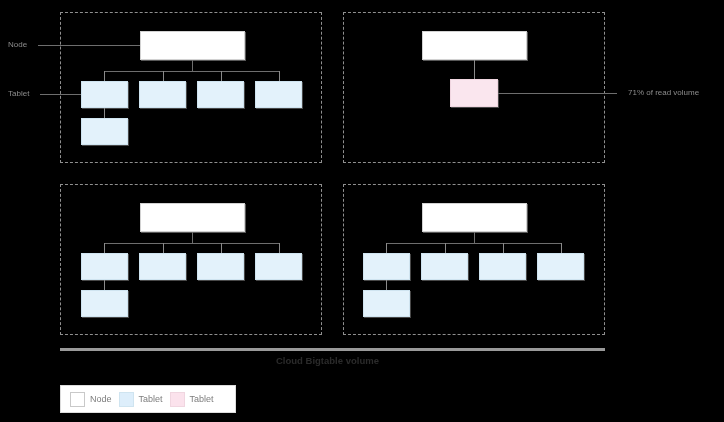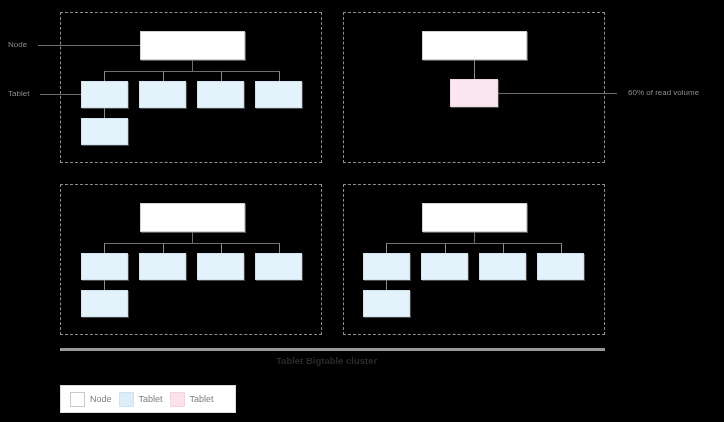"60% of read volume" div.lbl { text: 60% -> 71% }
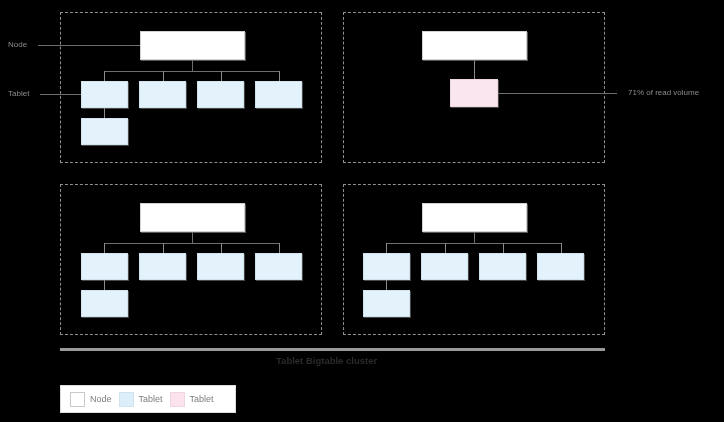"Tablet Bigtable cluster" div.lbl-cluster { text: Tablet Bigtable cluster -> Cloud Bigtable volume }
